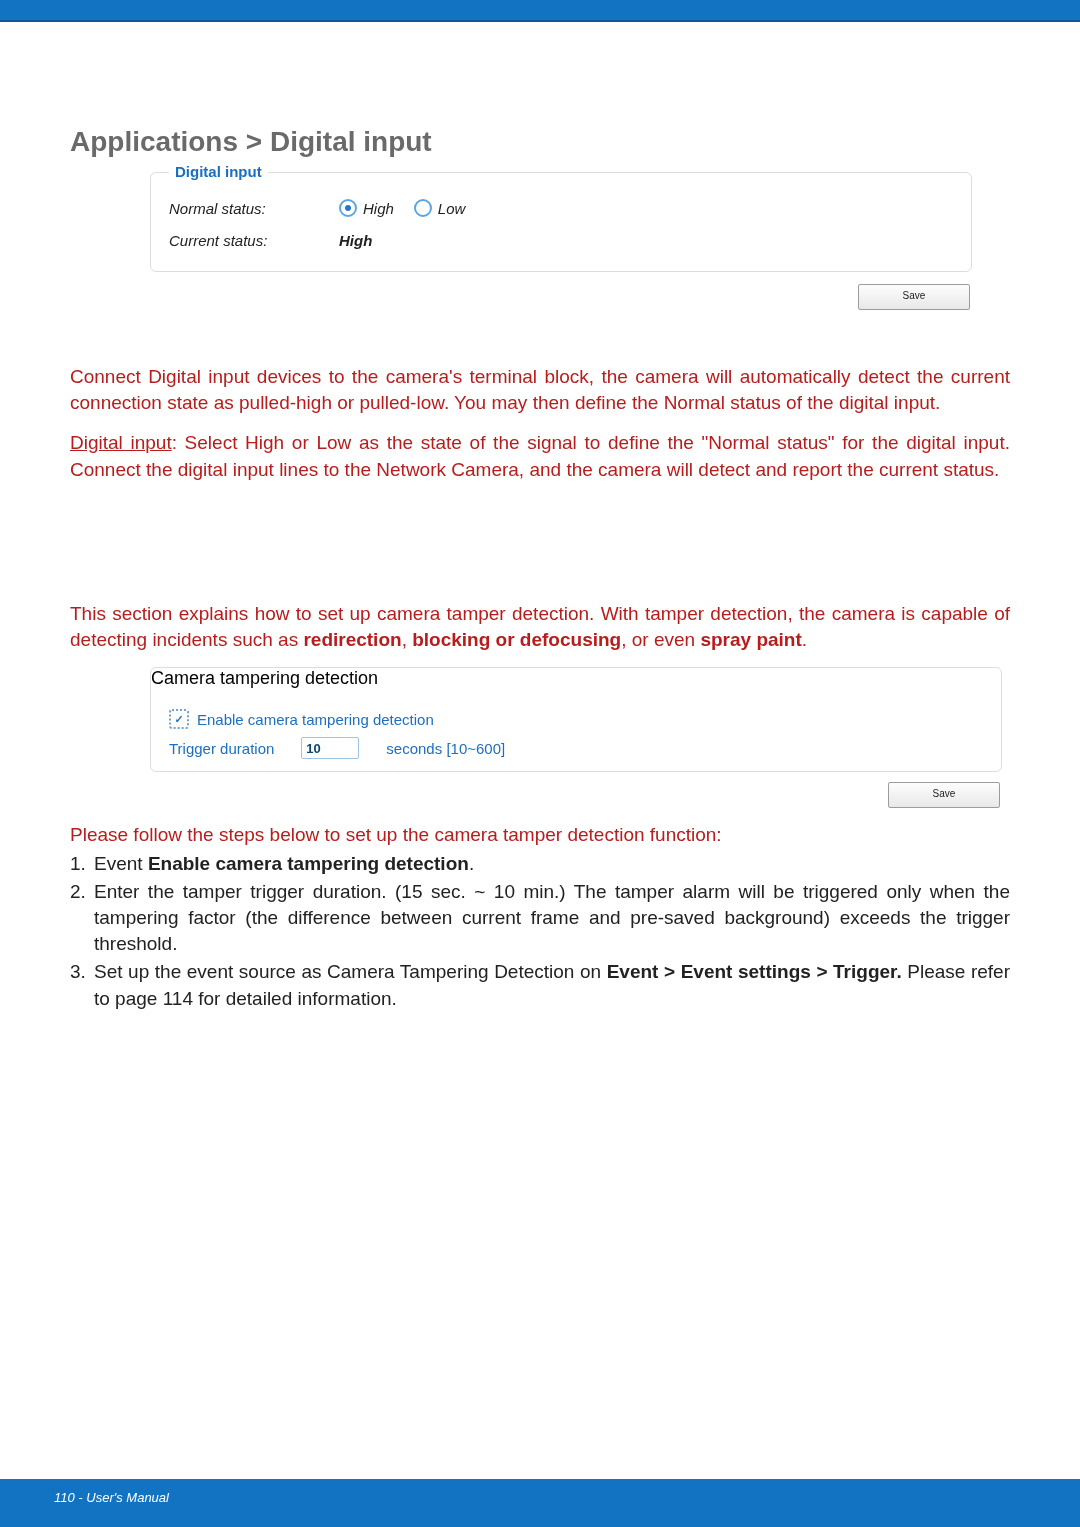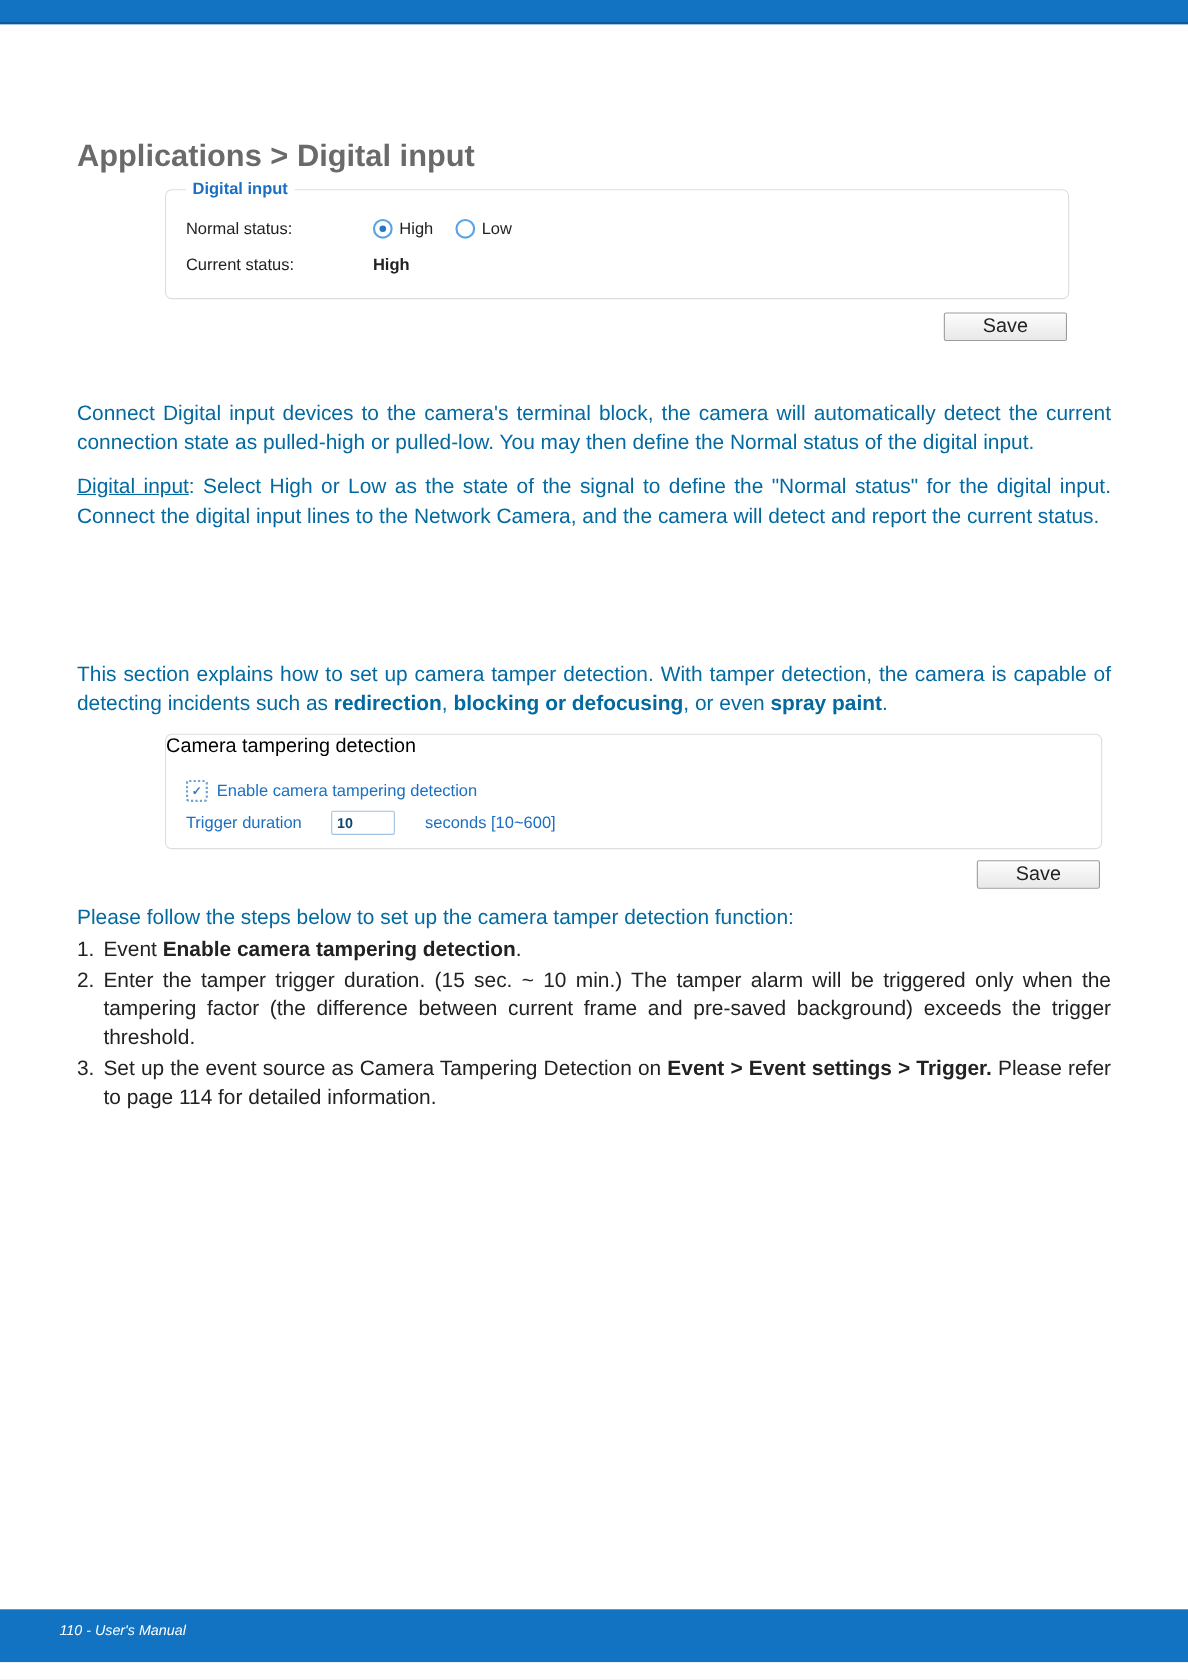"Normal status:" .fs-body { font-style: none -> italic }
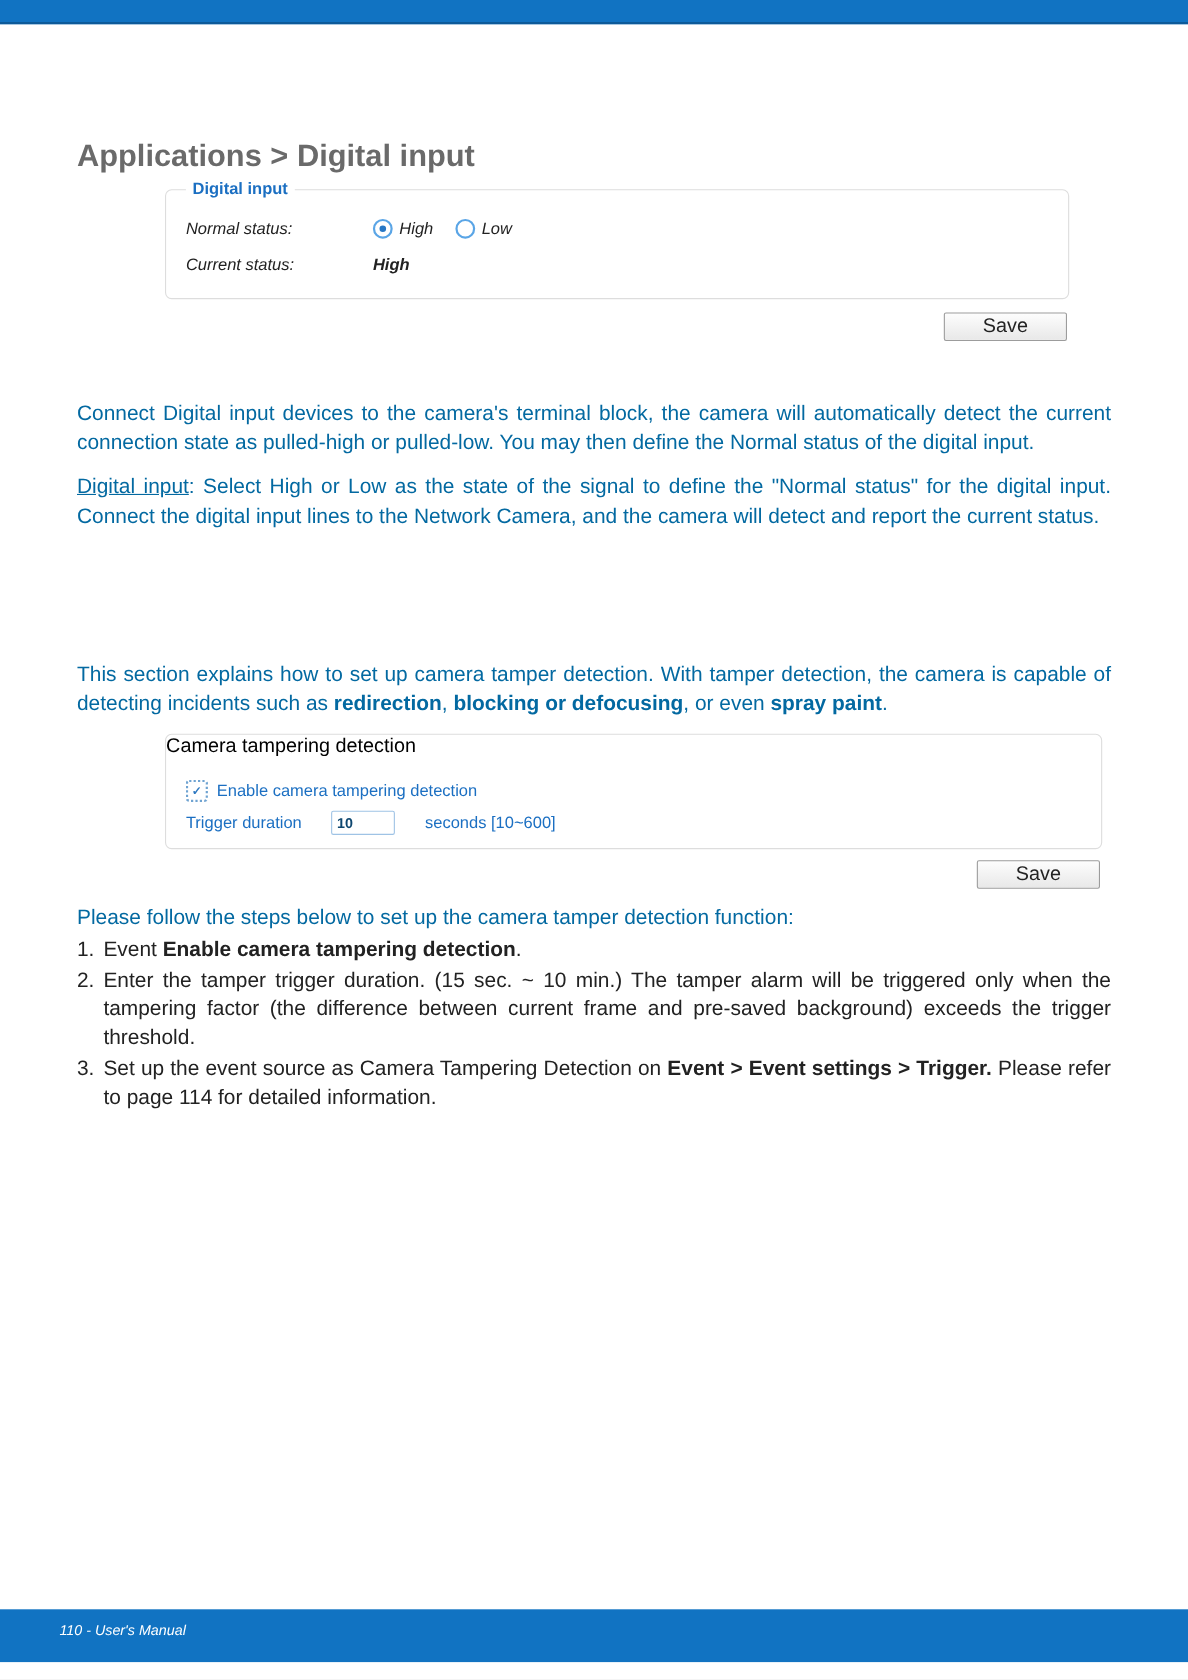"Save" .ui-button { font-size: 18px -> 10px }
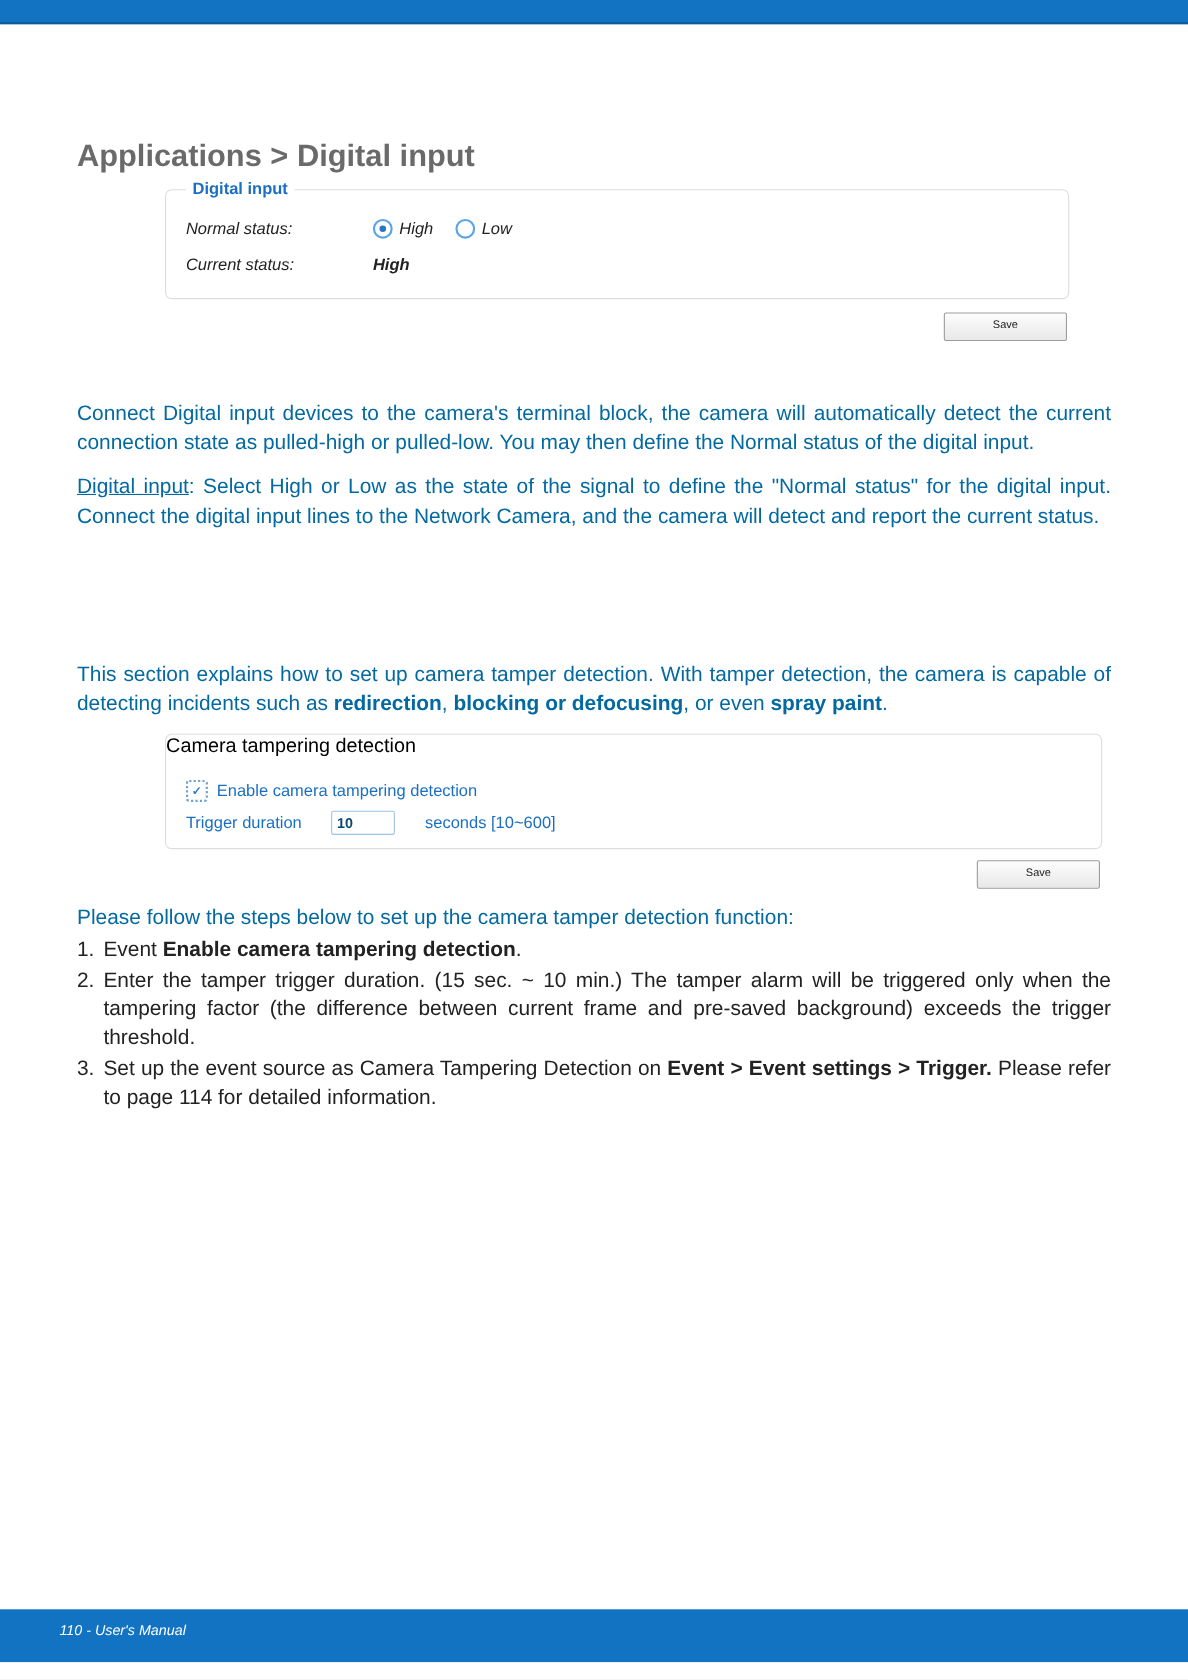"Connect Digital input devices to" .p { color: #0369a1 -> #b91c1c }
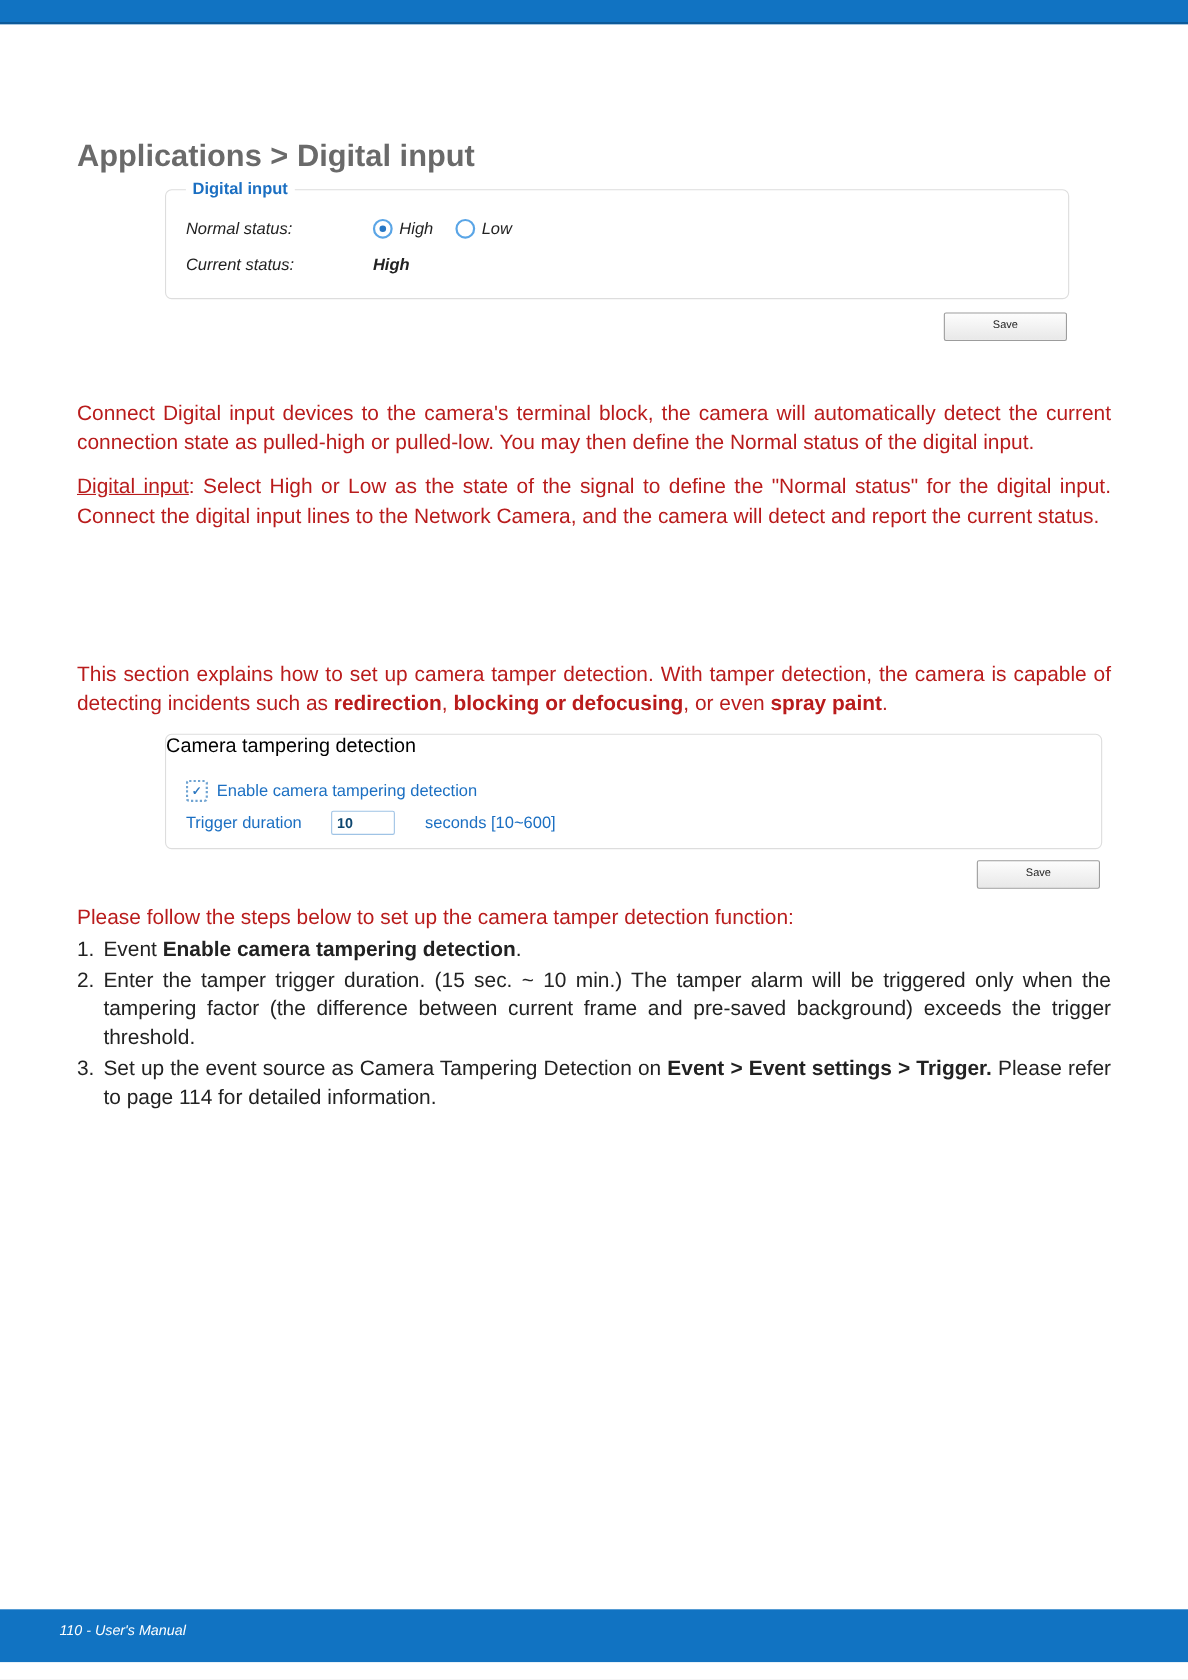"110 - User's Manual" .bottom-band { bottom: 16px -> 0 }
